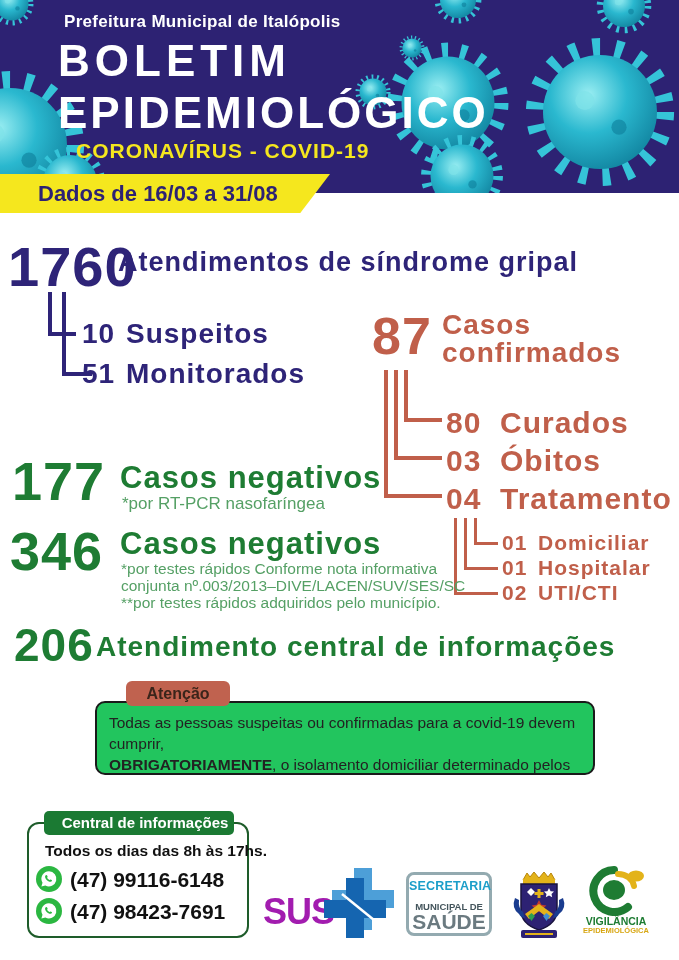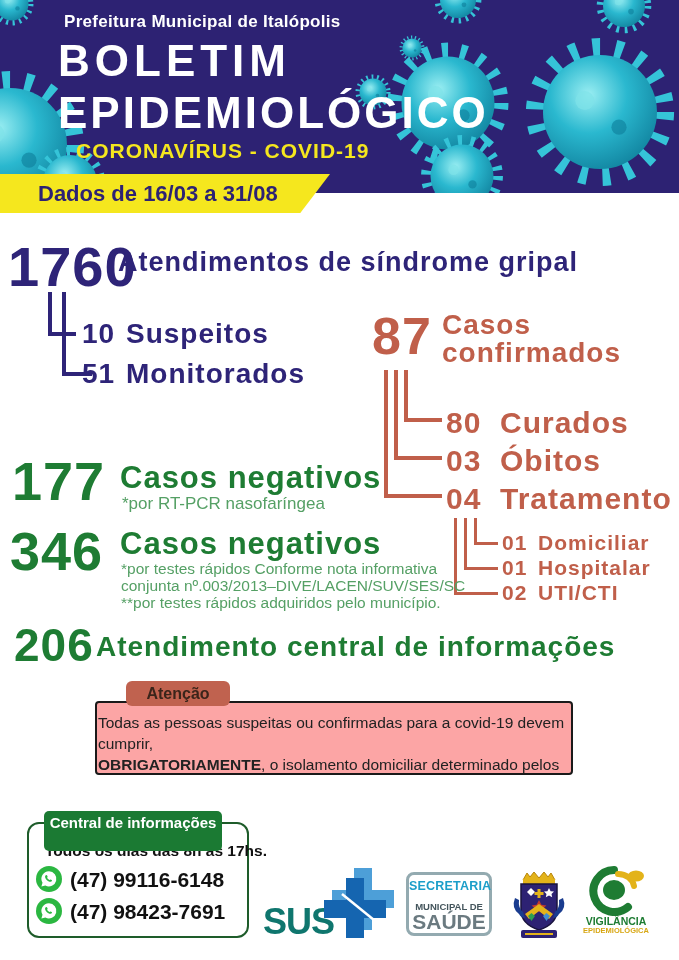"Todas as pessoas suspeitas ou" .att-box { background: #fca5a5 -> #22c55e; border-radius: 4px -> 10px; padding: 9px 1px -> 9px 12px }
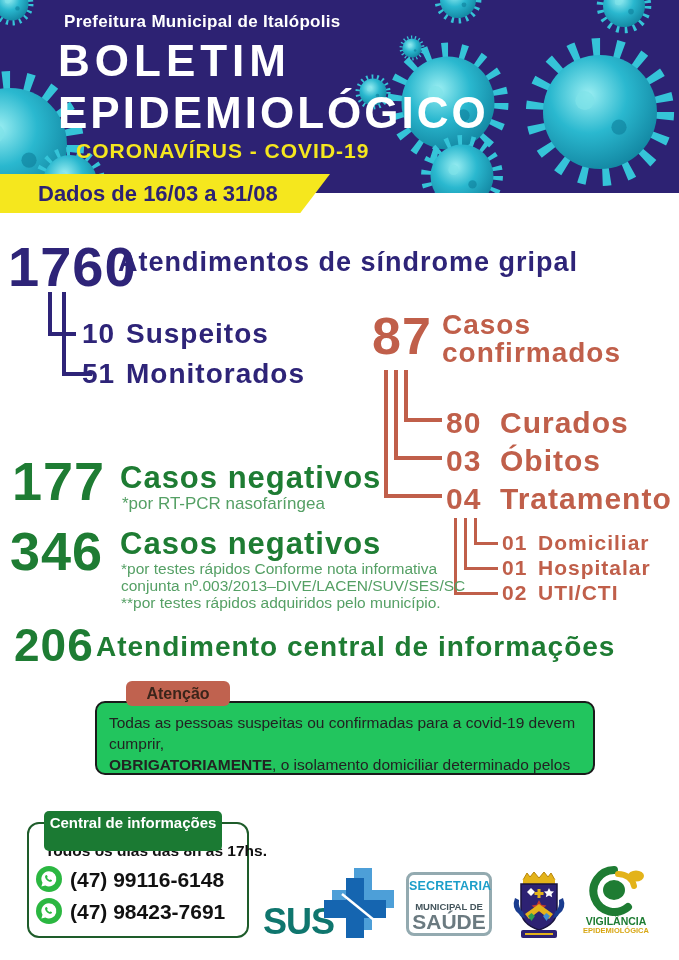"Central de informações" .ct-tab { height: 40px -> 24px; padding-left: none -> 12px }
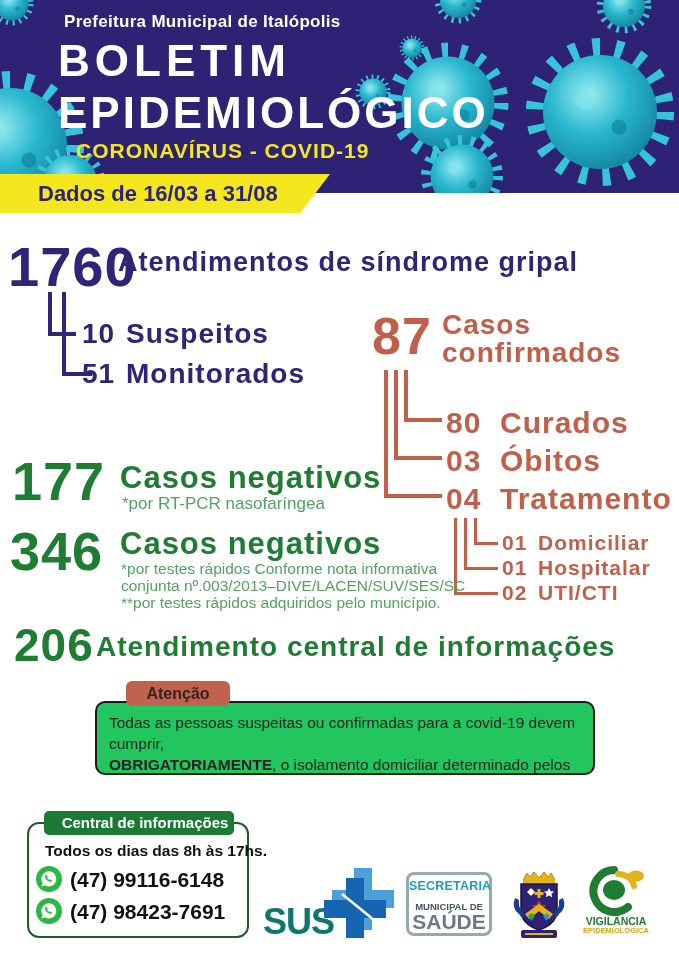"SUS" .sus-txt { color: #0f766e -> #a21caf; margin-top: 10px -> none }
